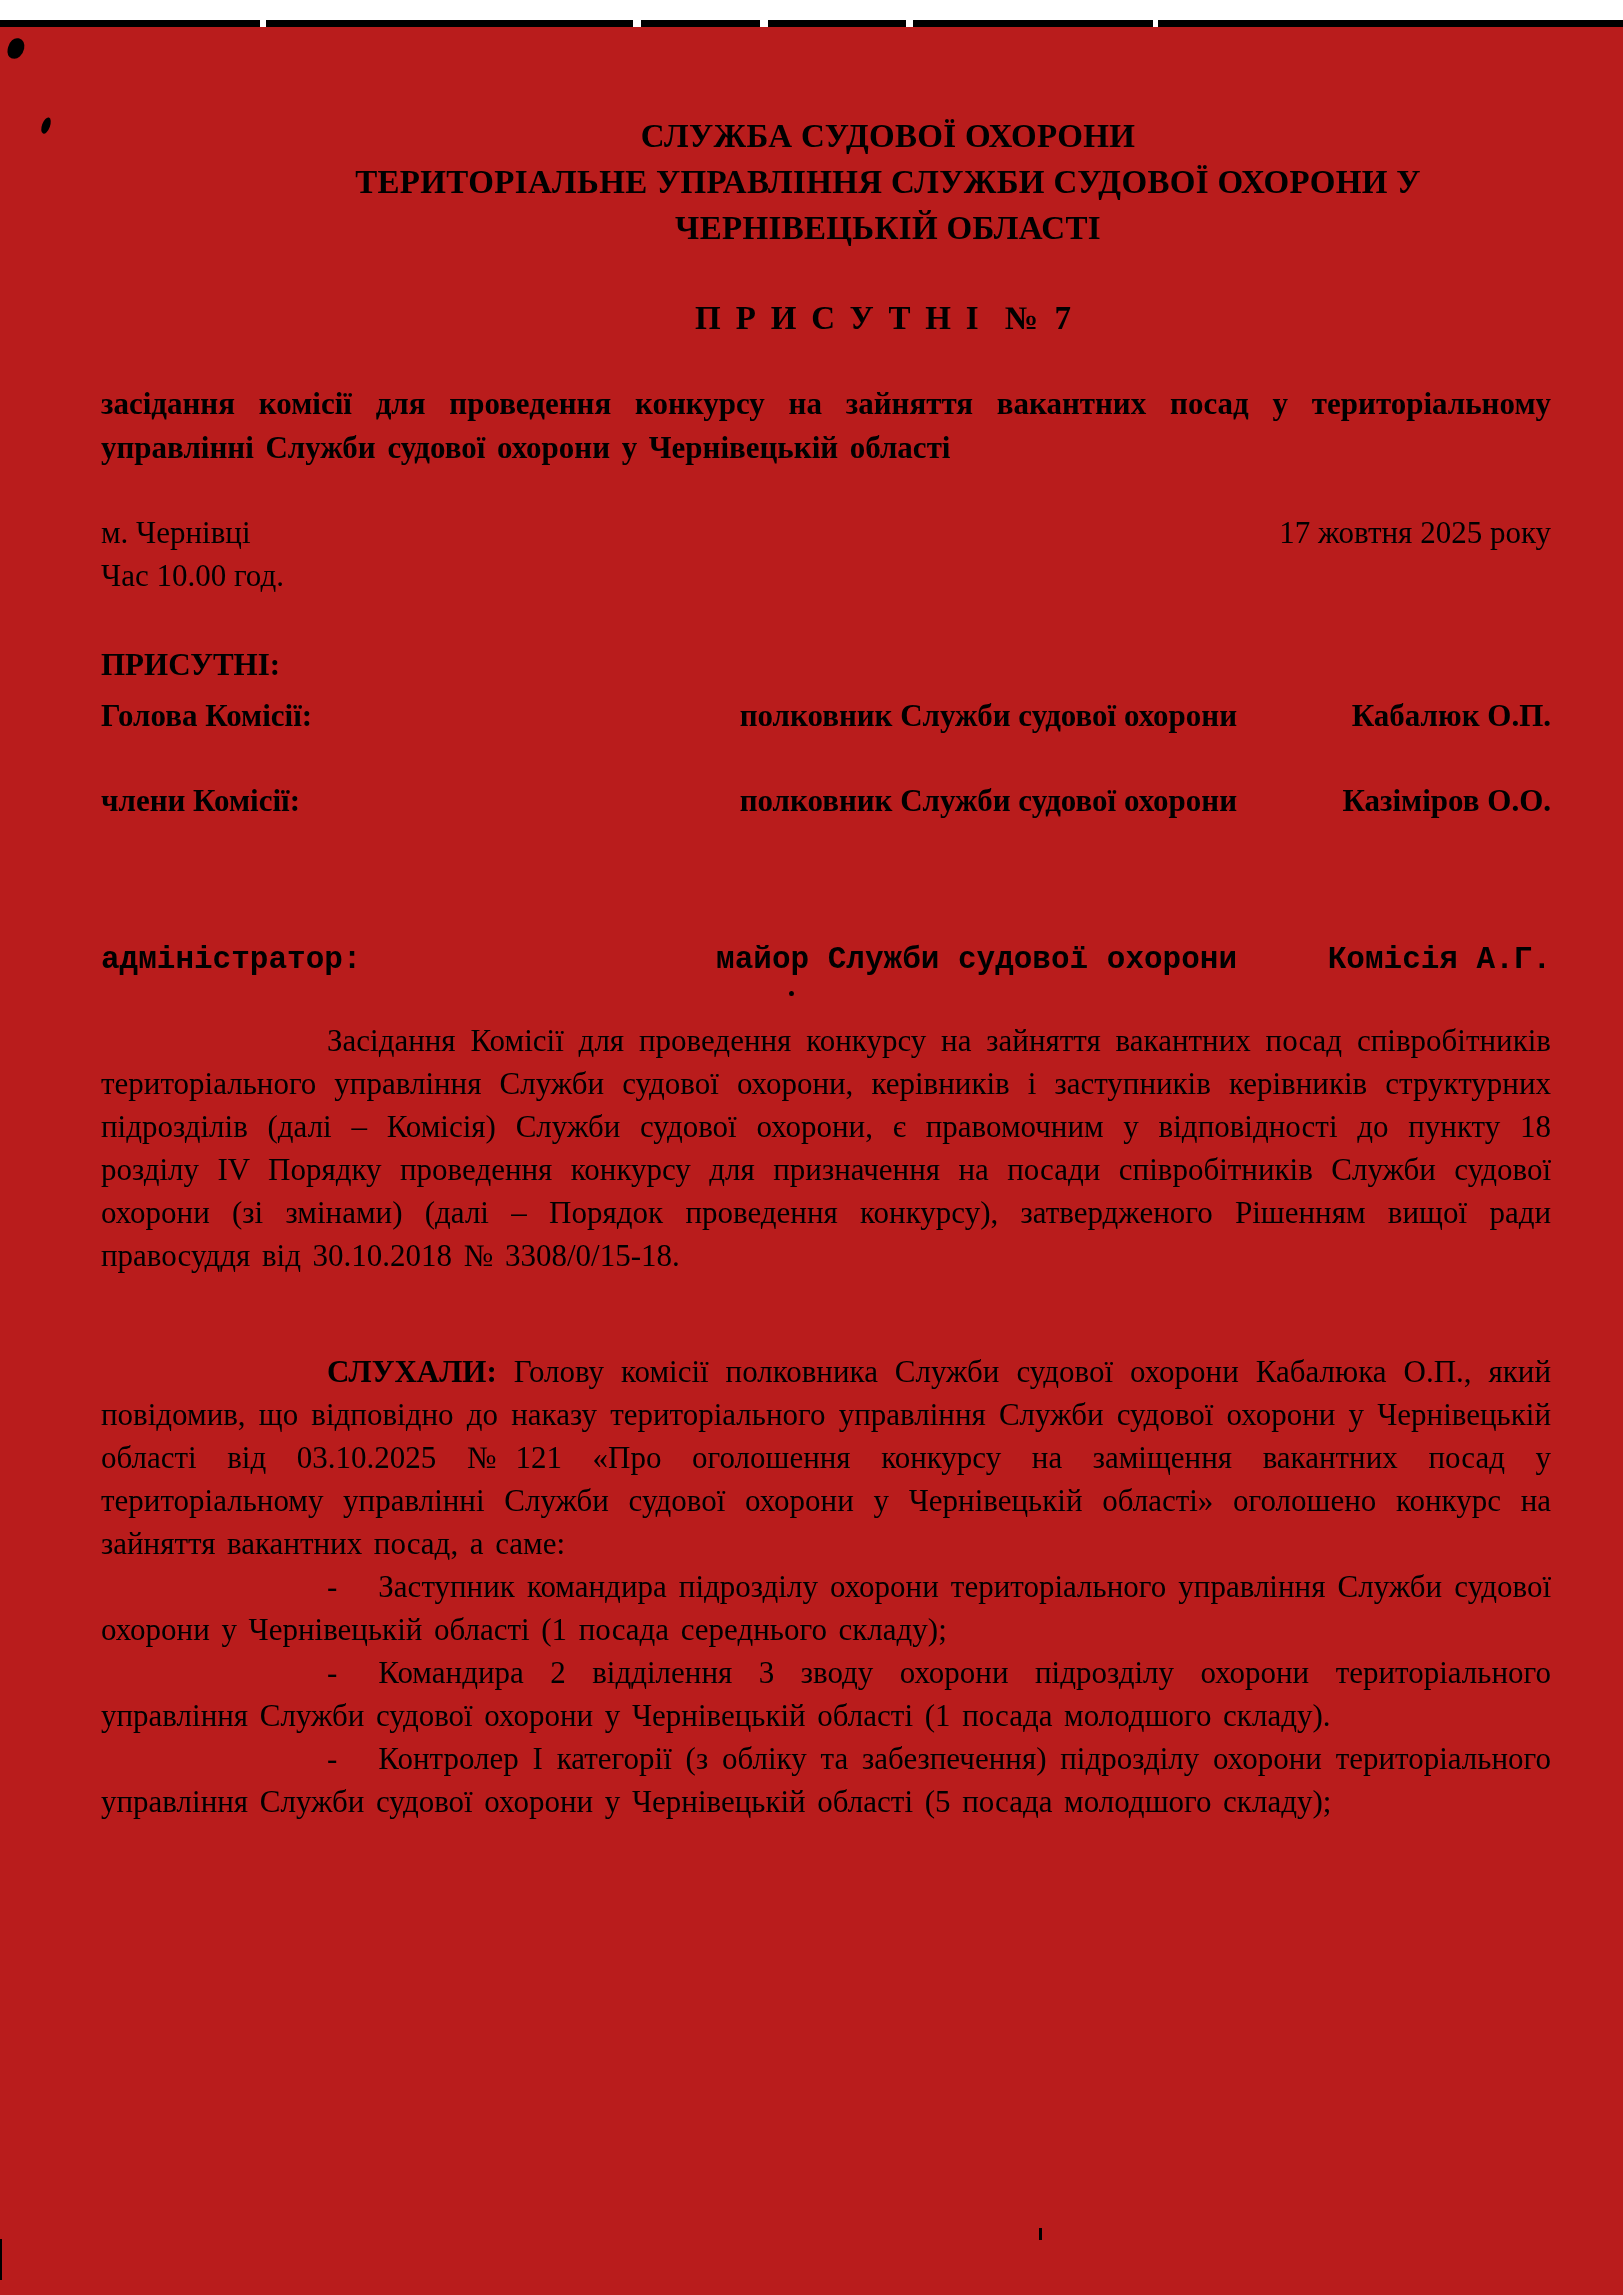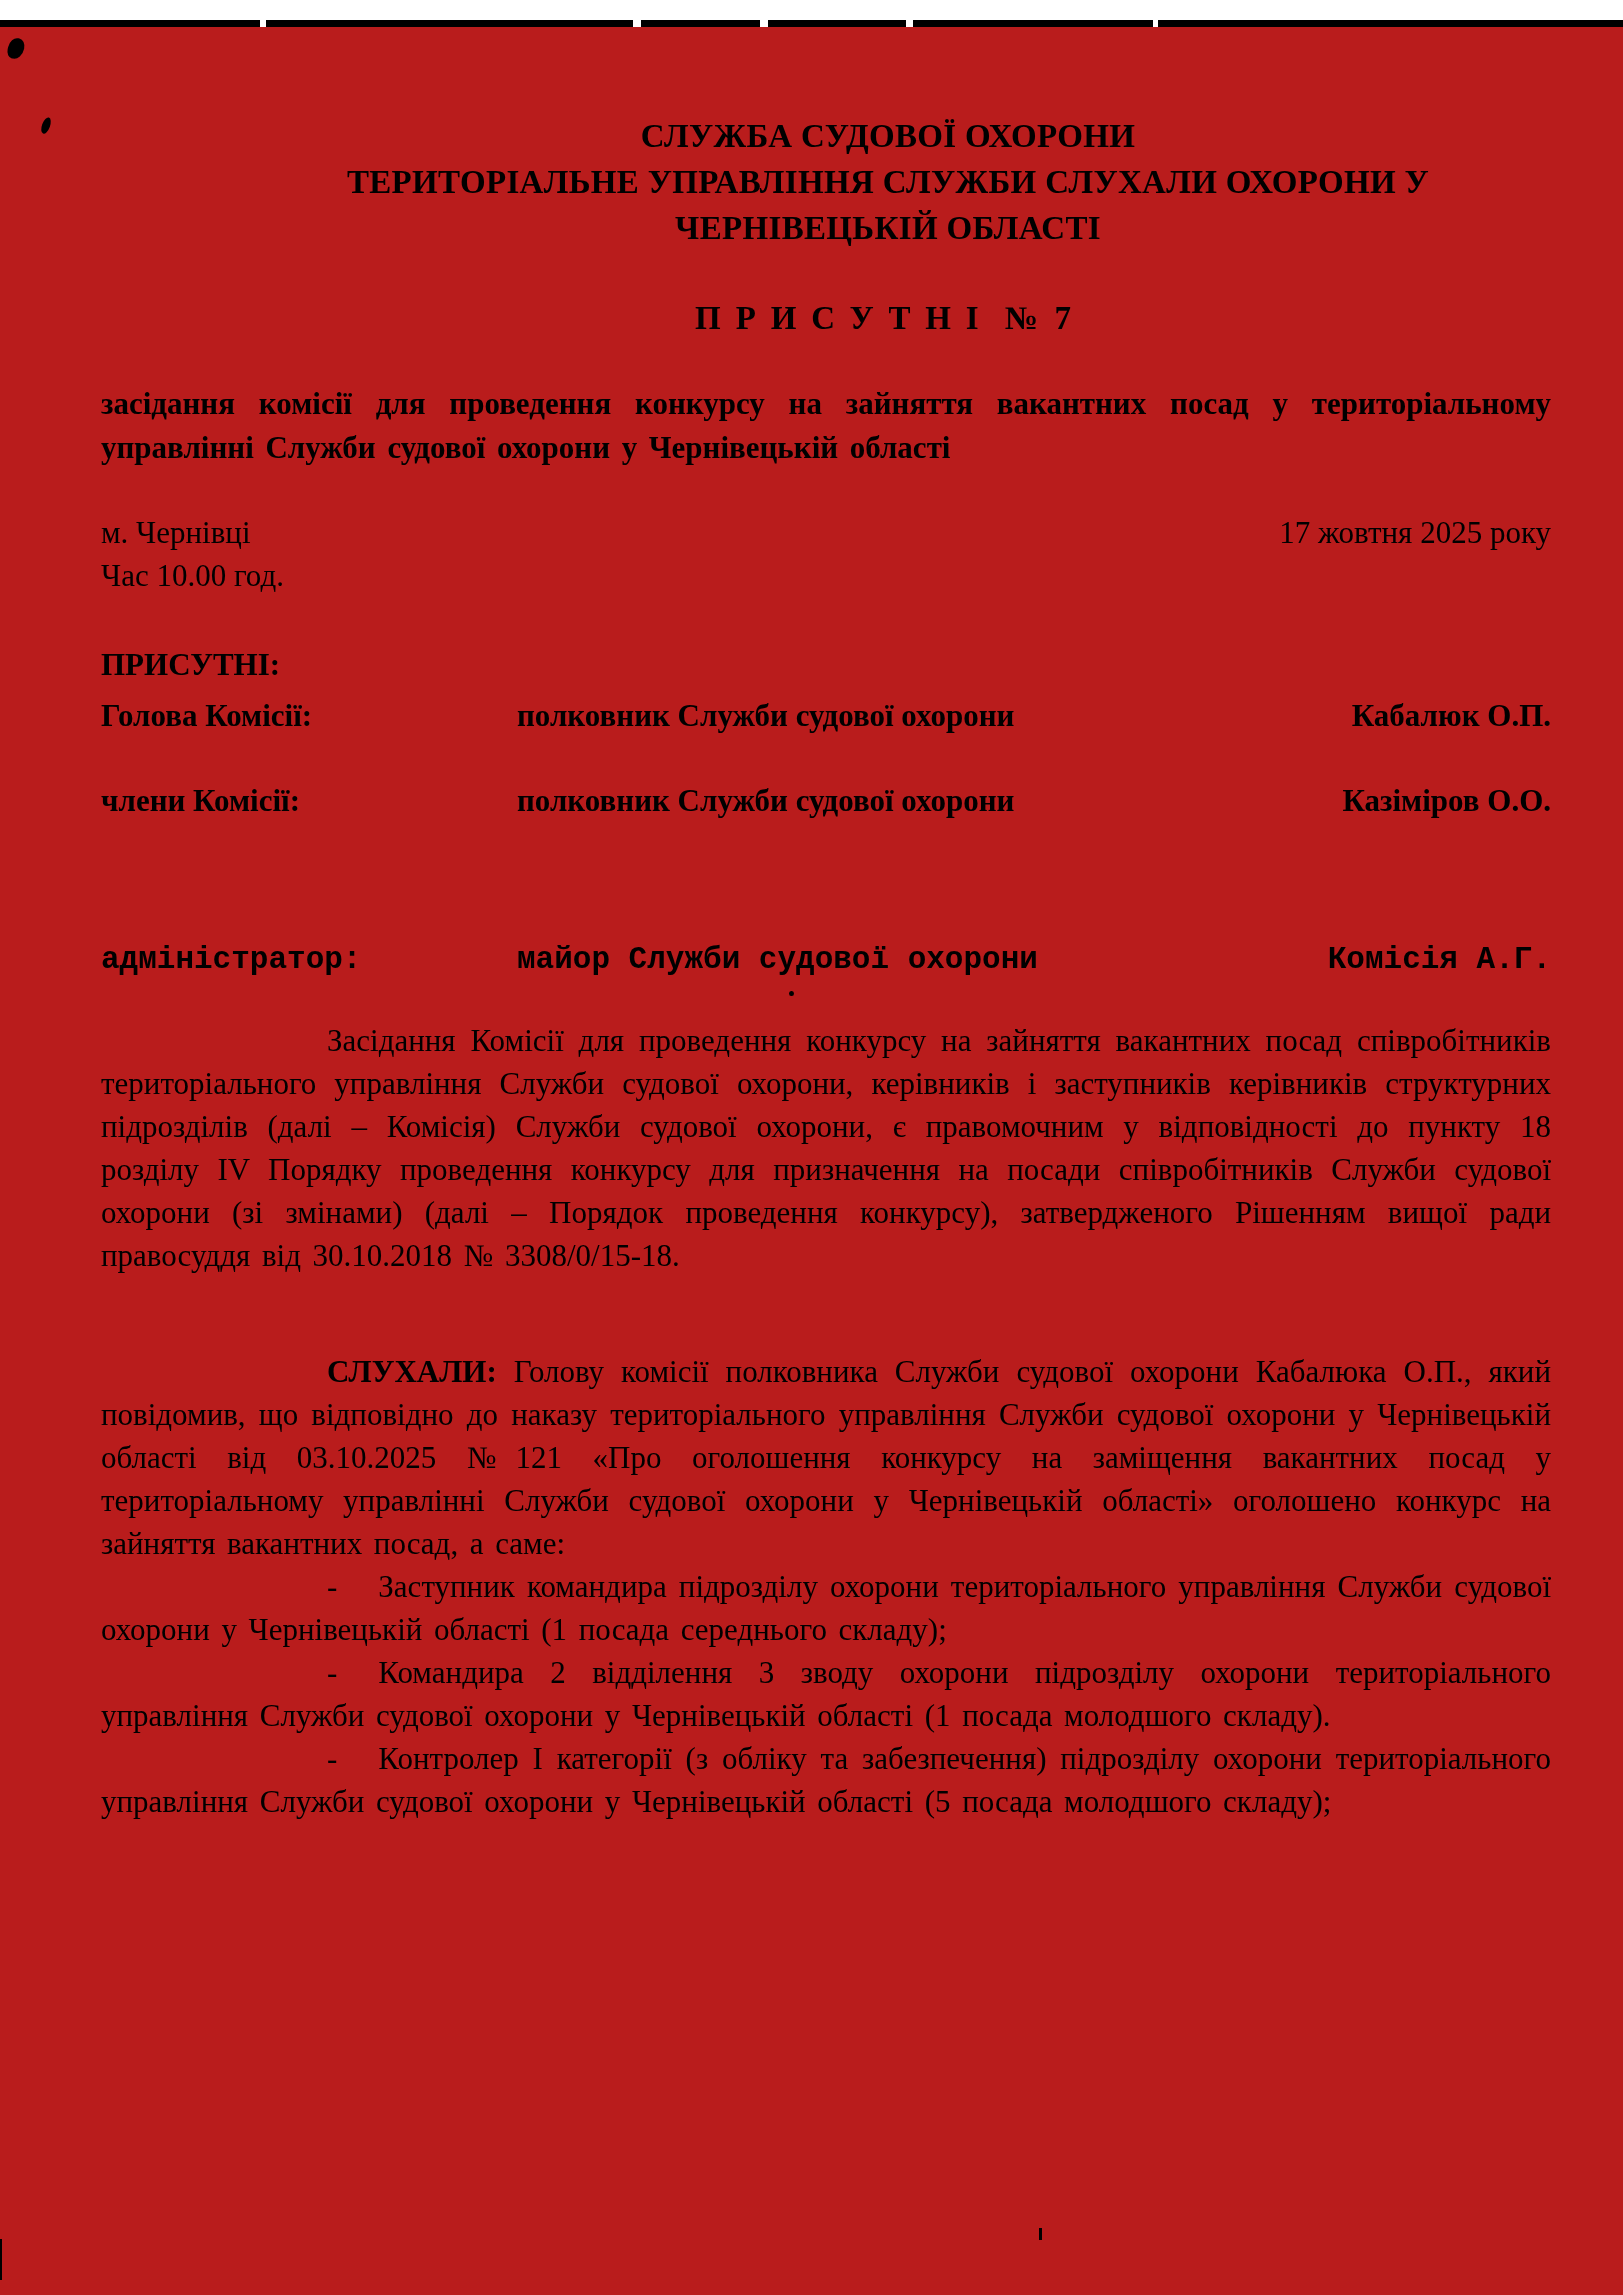"ТЕРИТОРІАЛЬНЕ УПРАВЛІННЯ СЛУЖБИ СЛУХАЛИ" div { text: СЛУХАЛИ -> СУДОВОЇ }
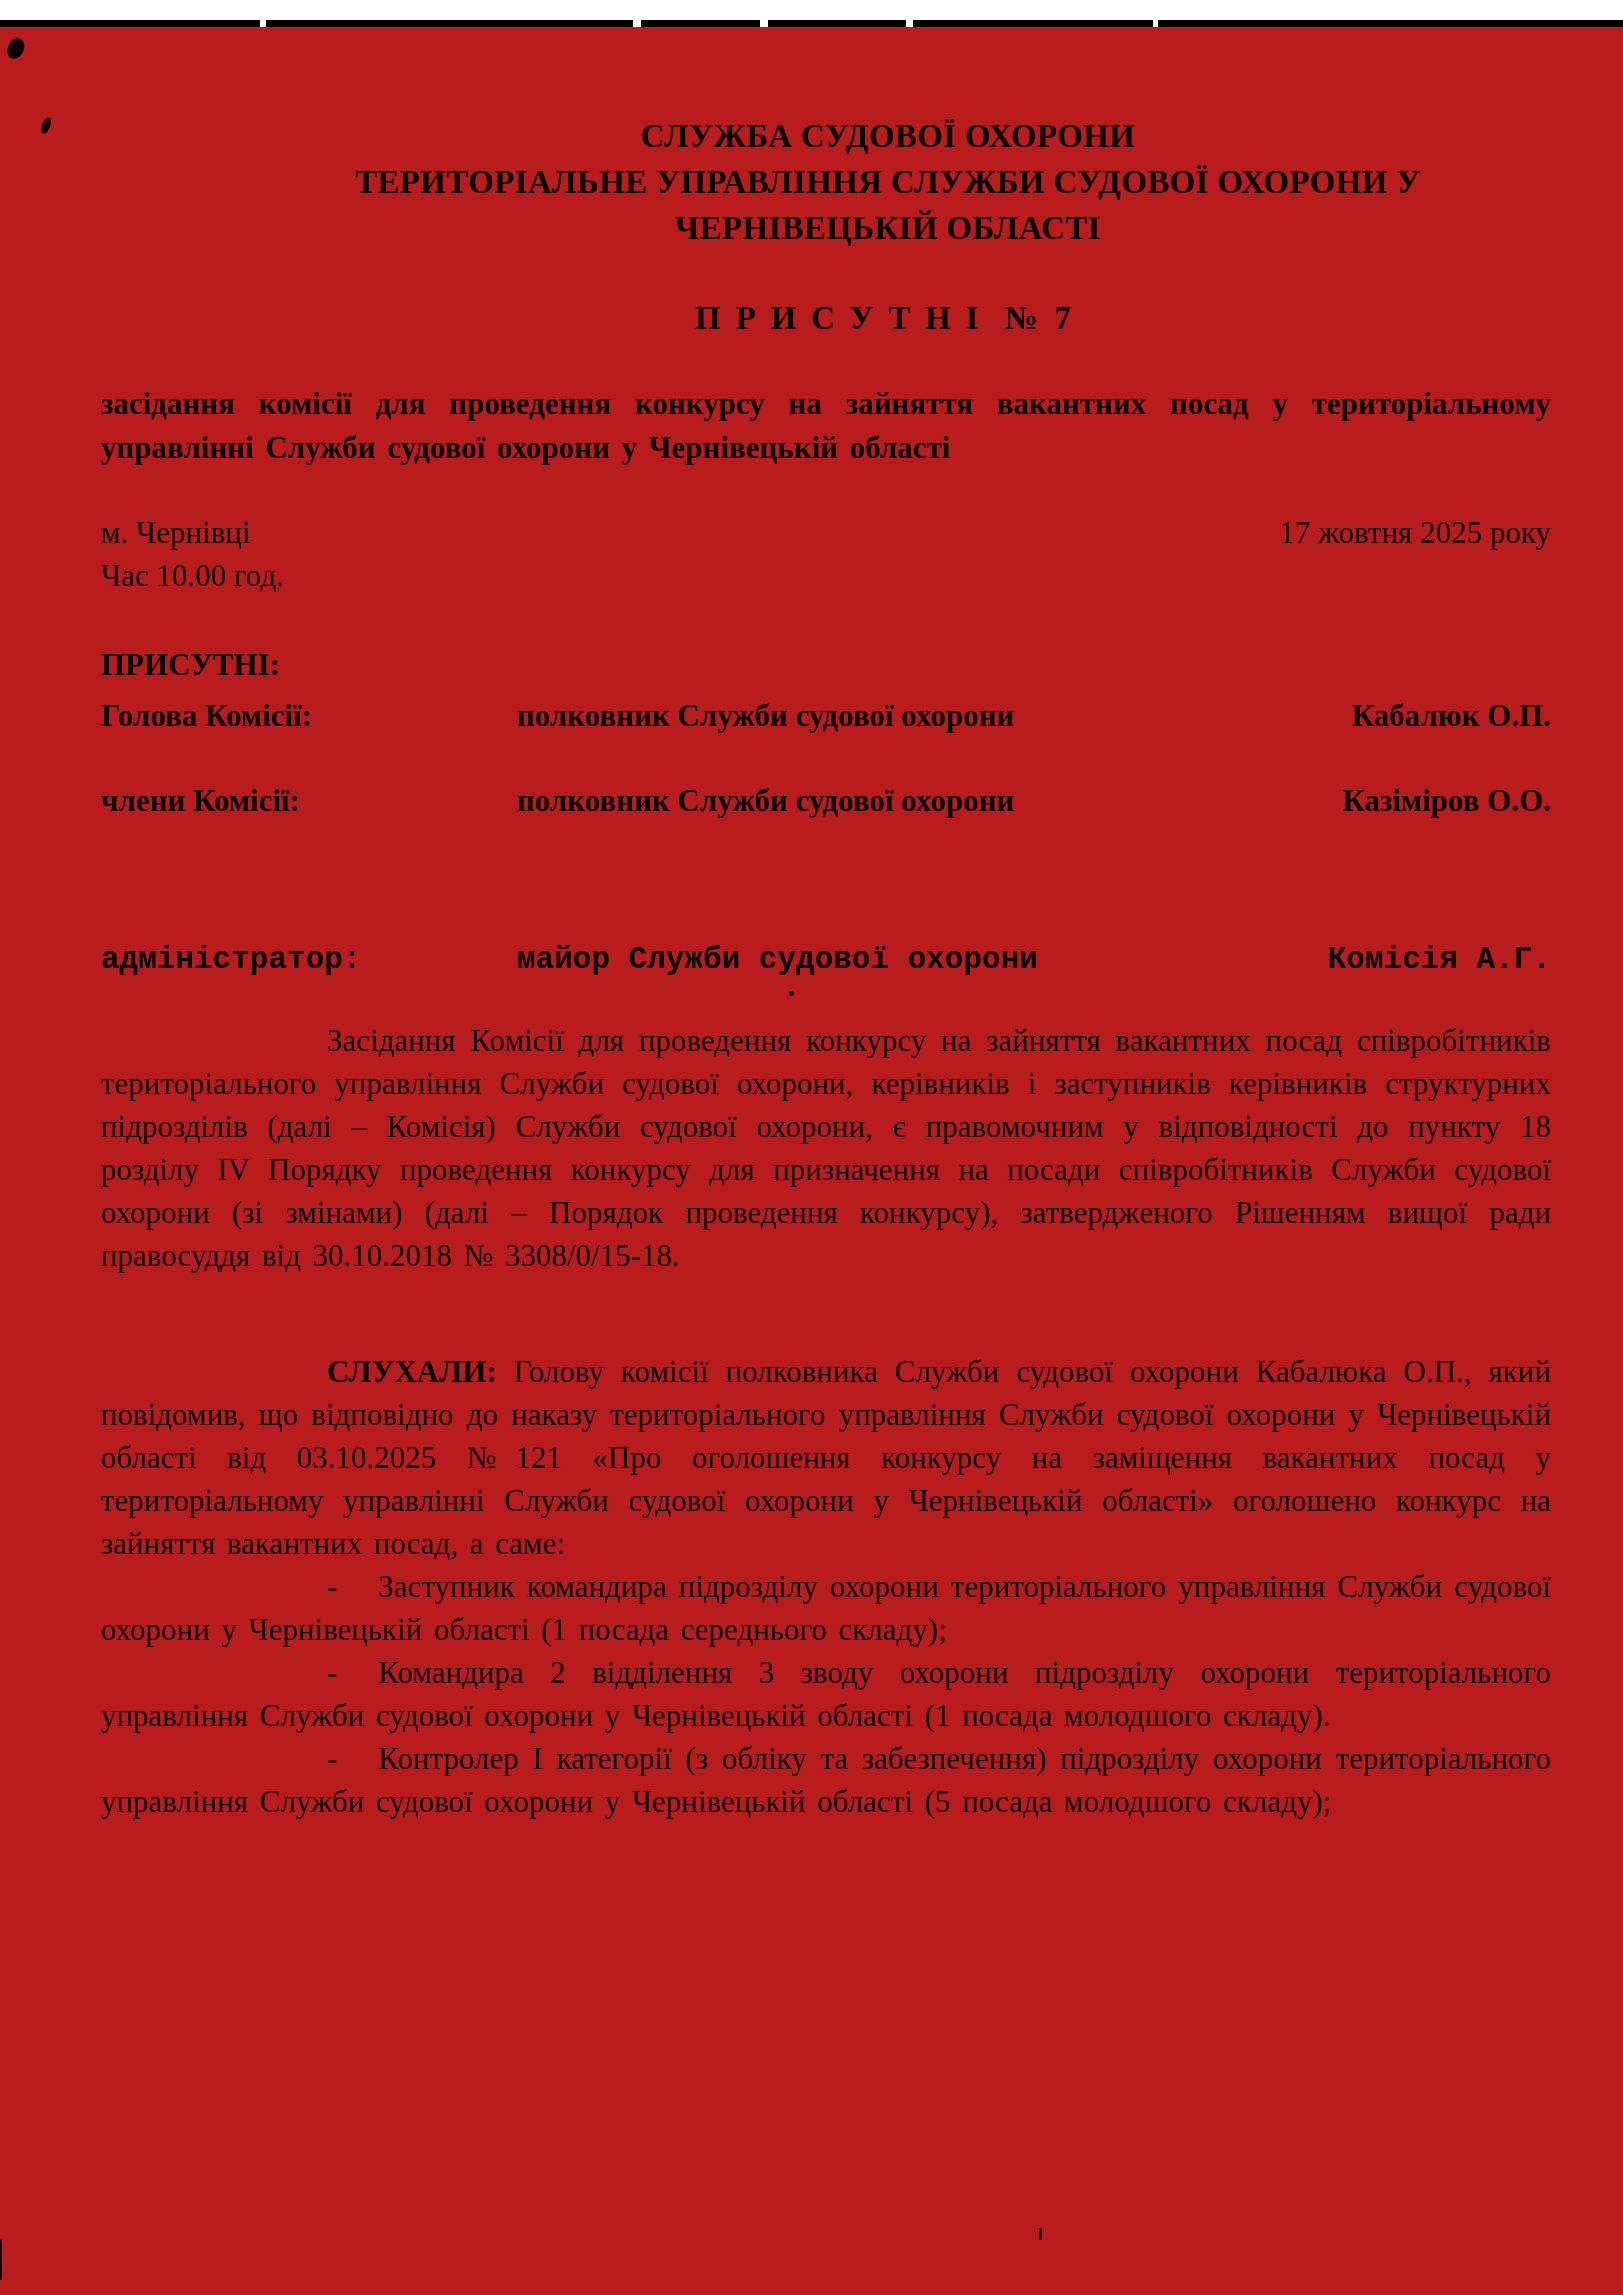"полковник Служби судової охорони" .att-pos { text-align: none -> right }
